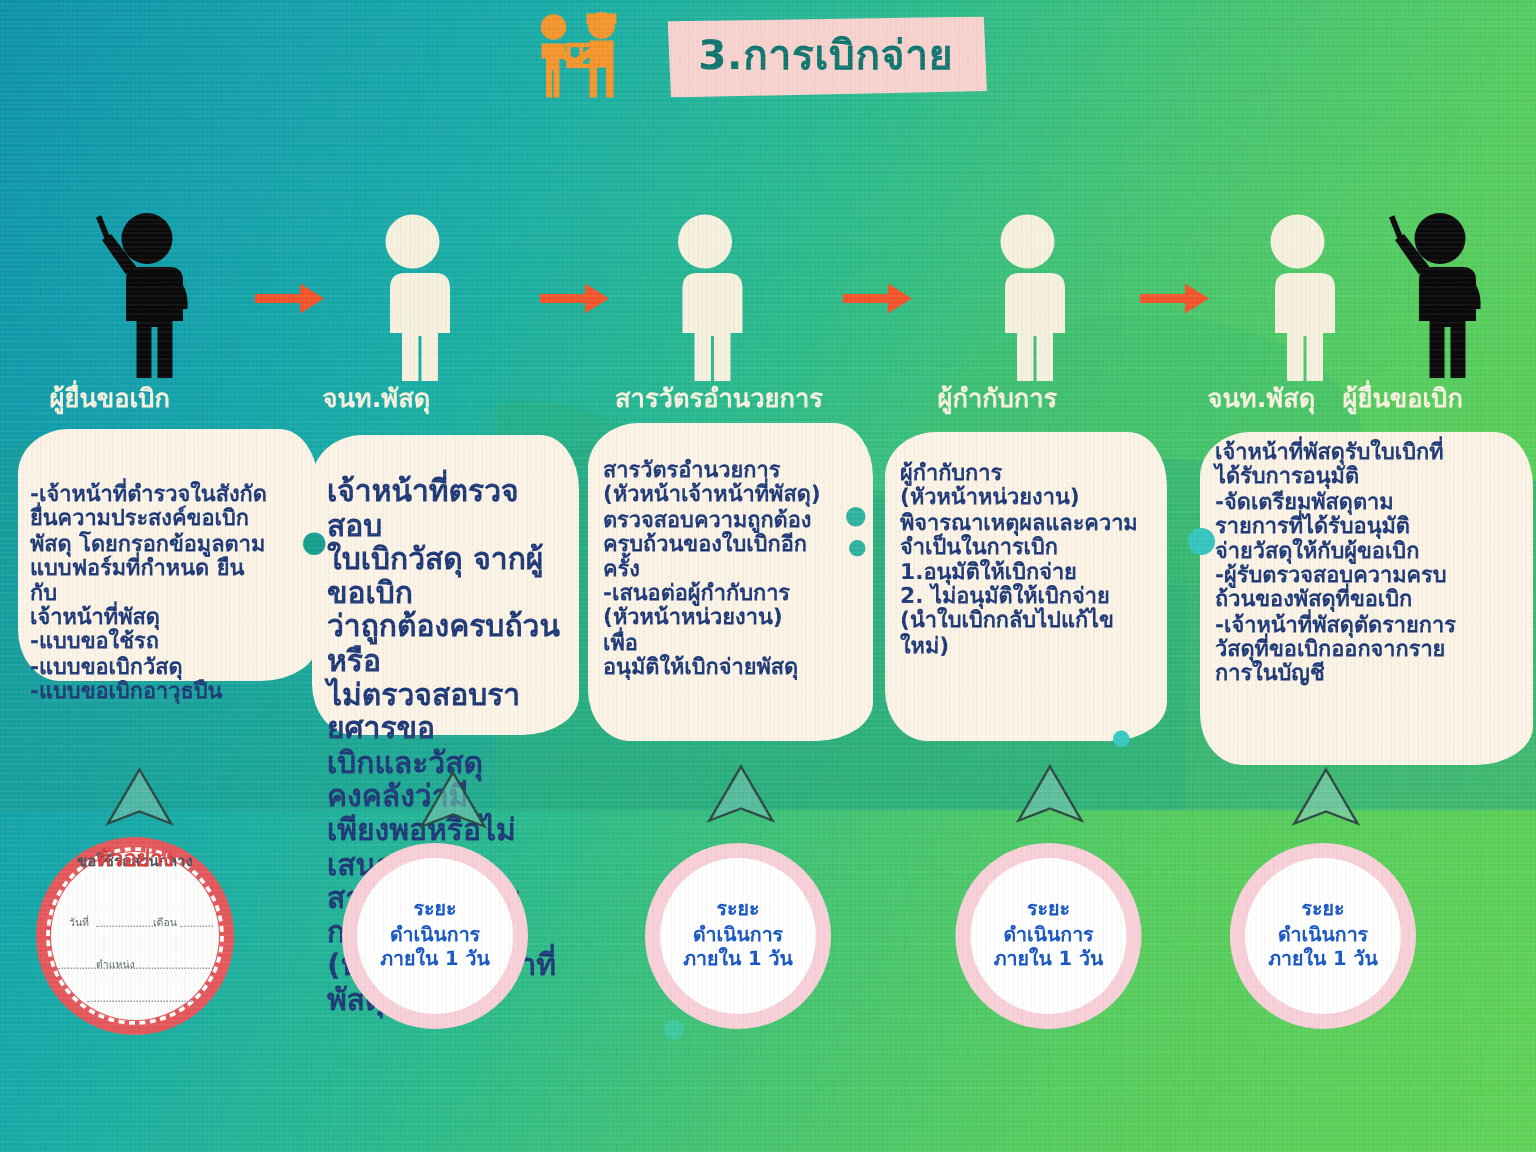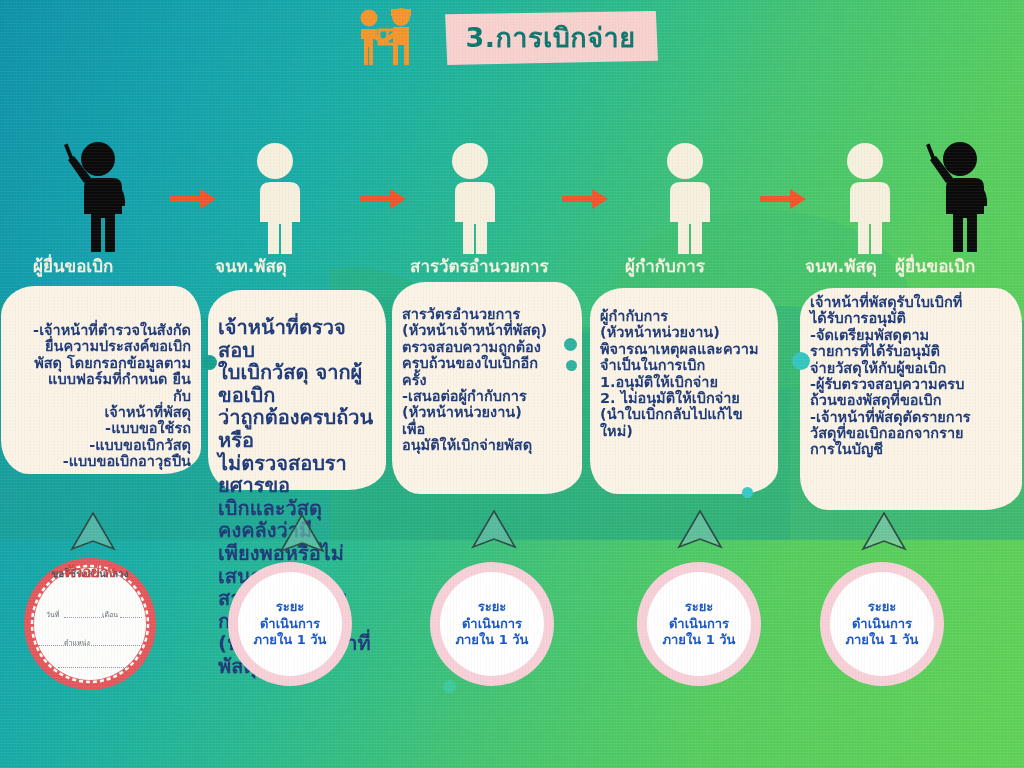"-เจ้าหน้าที่ตำรวจในสังกัด" div.card { height: 188px -> 168px; left: 1px -> 12px; text-align: right -> none }
